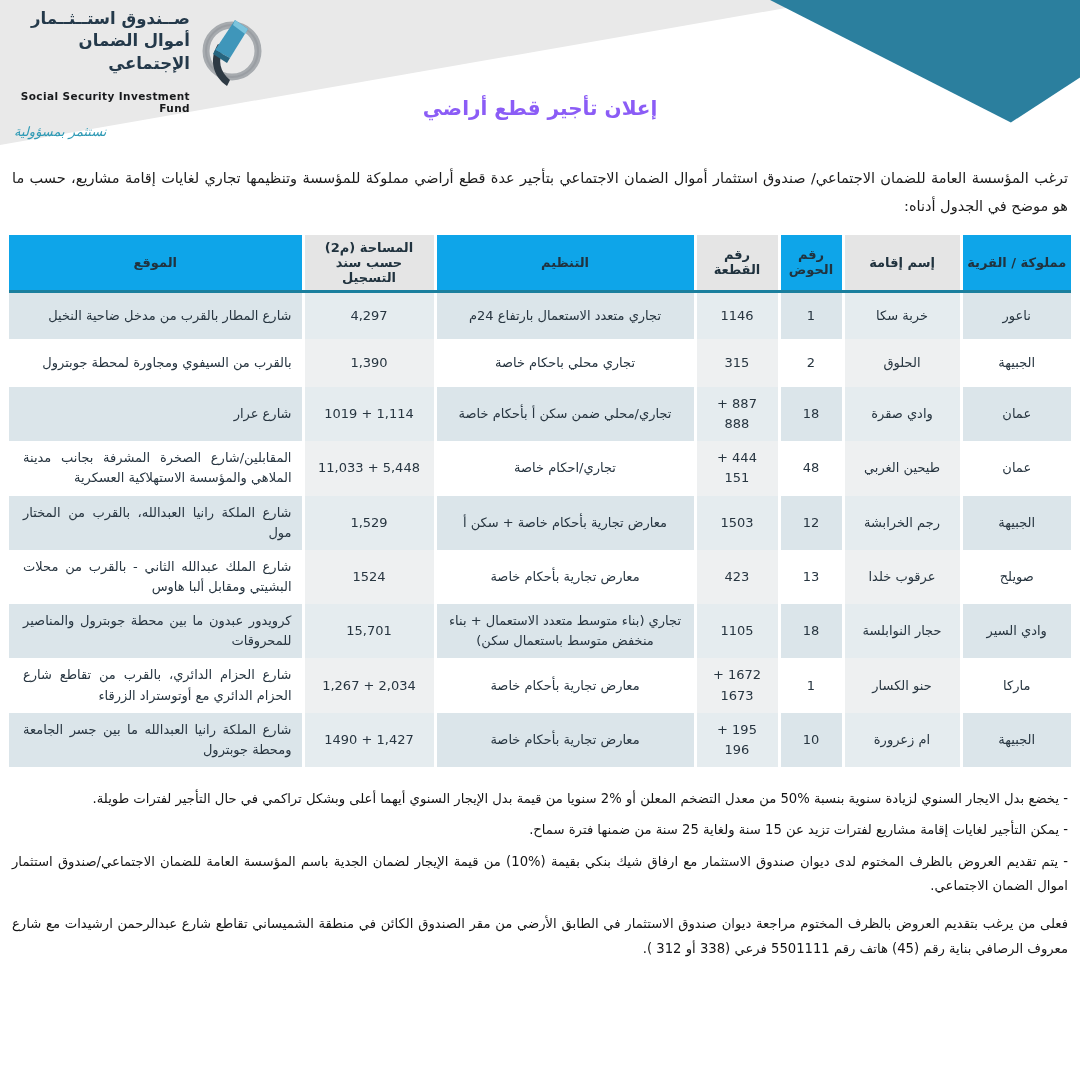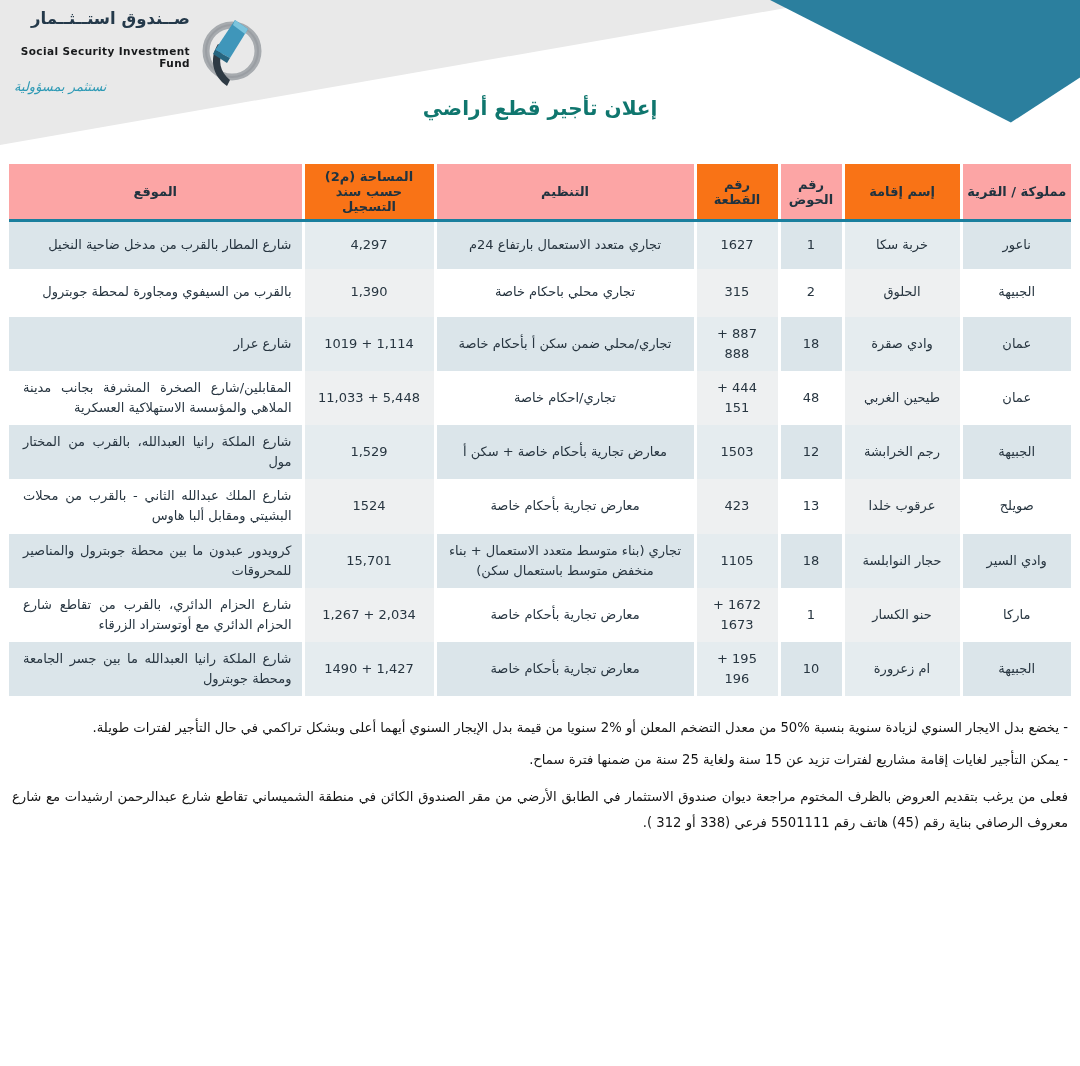"أموال الضمان الإجتماعي" div { html: none -> <div>أموال الضمان الإجتماعي</div> }
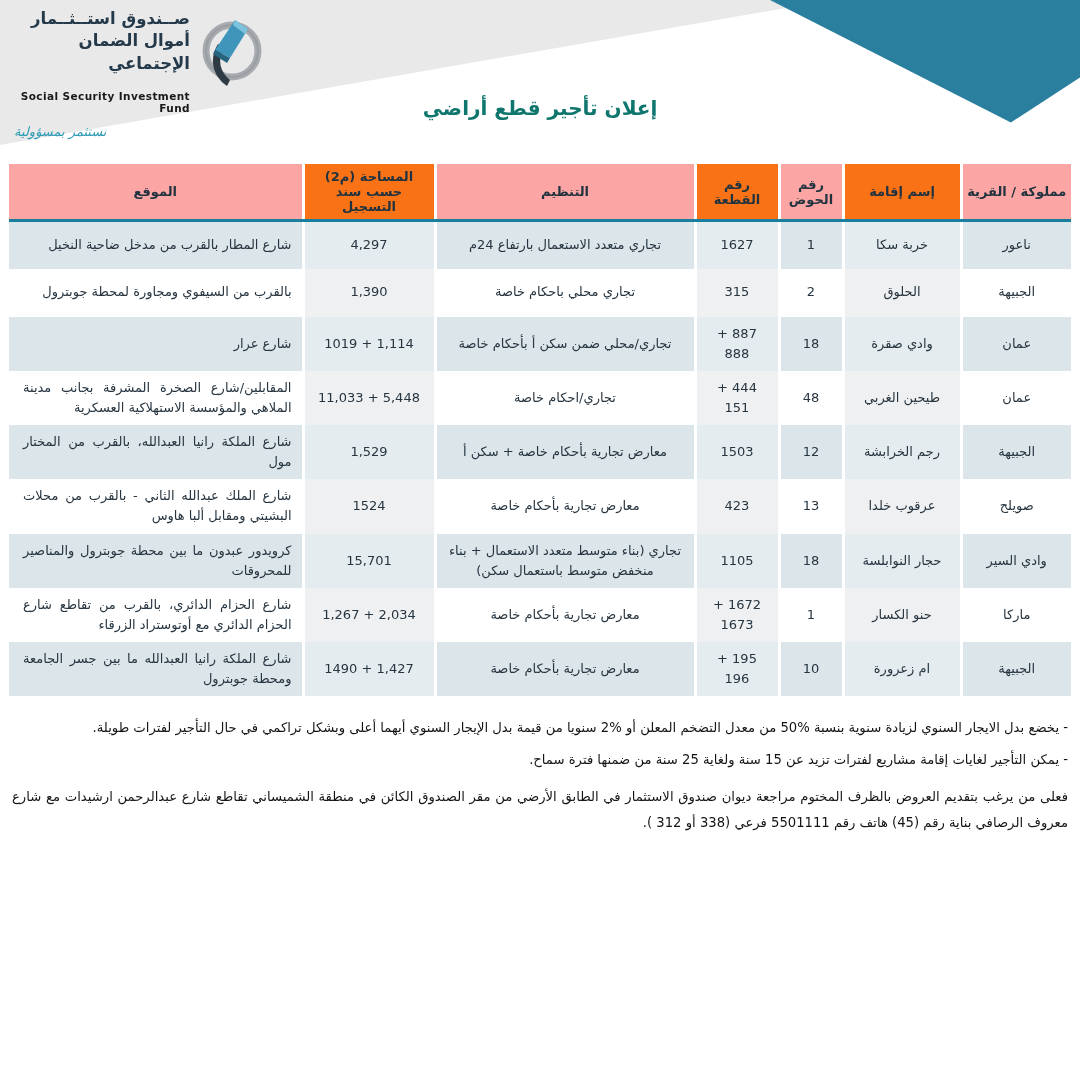"إعلان تأجير قطع أراضي" .doc-title { color: #0f766e -> #8b5cf6 }
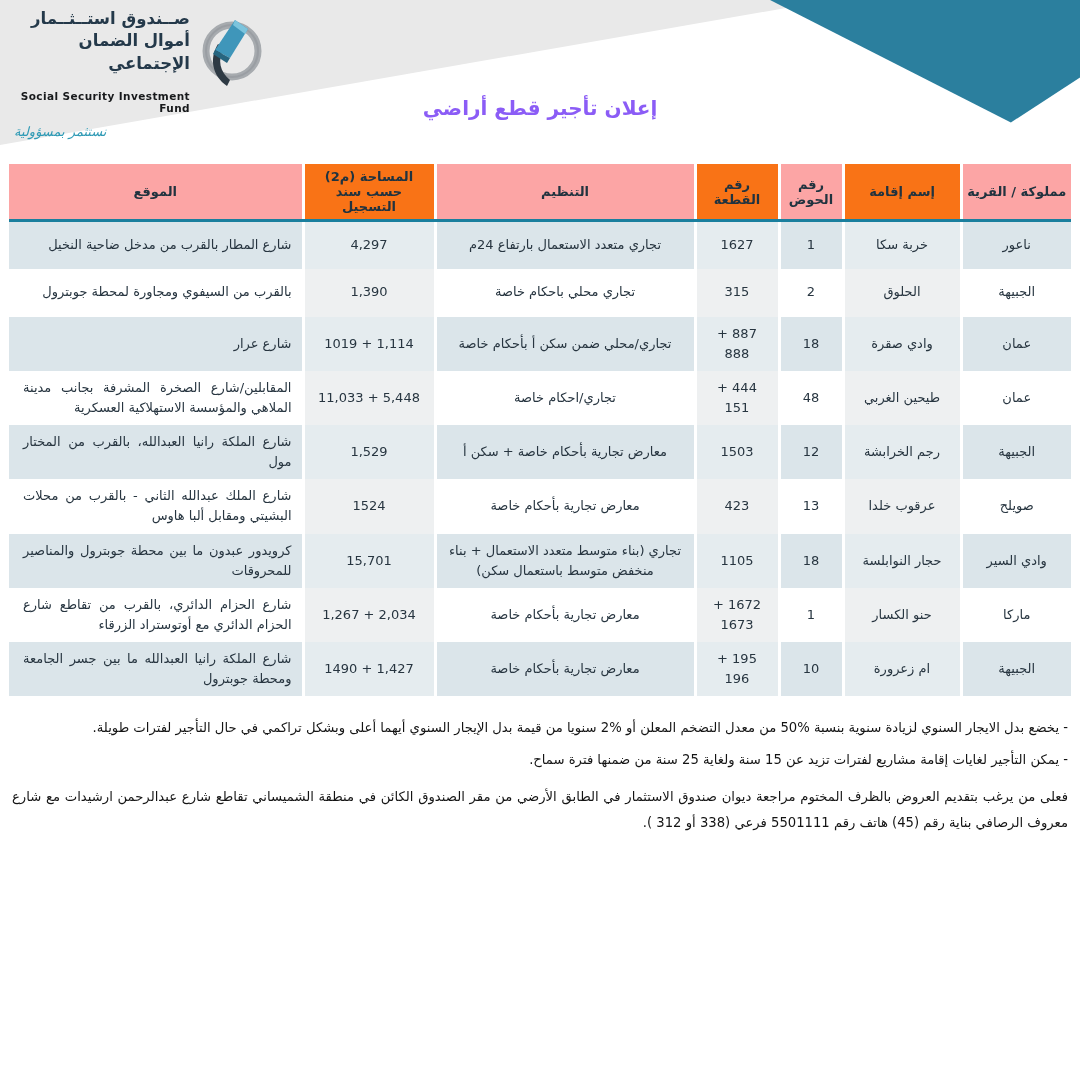"ترغب المؤسسة العامة للضمان الاجتماعي/" div.intro { html: none -> <div>ترغب المؤسسة العامة للضمان الاجتماعي/ صندوق استثمار أموال الضمان الاجتماعي بتأجير عدة قطع أراضي مملوكة للمؤسسة وتنظيمها تجاري لغايات إقامة مشاريع، حسب ما هو موضح في الجدول أدناه:</div> }
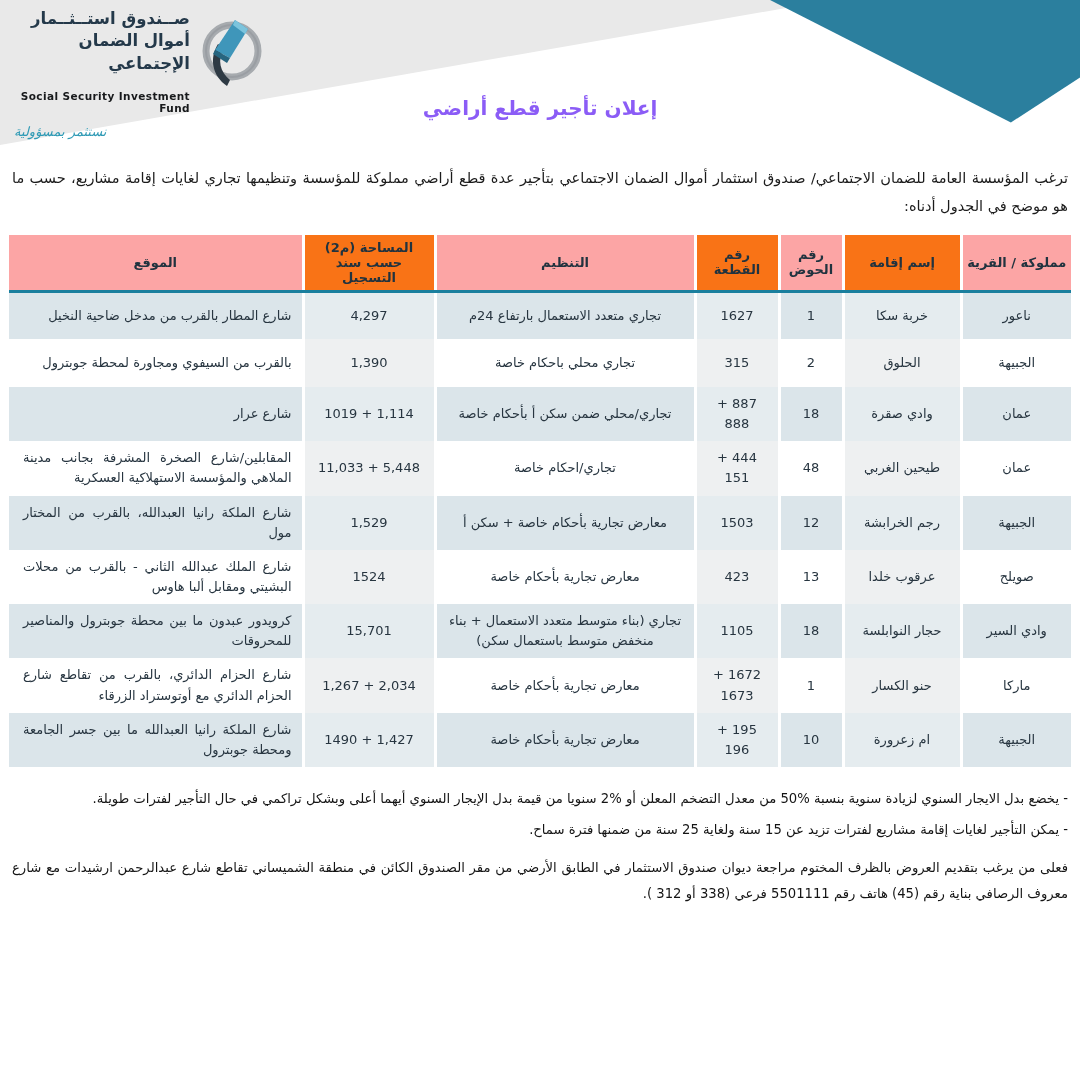"المساحة (م2)" .plots th.striped { background: #f97316 -> #e5e5e5 }
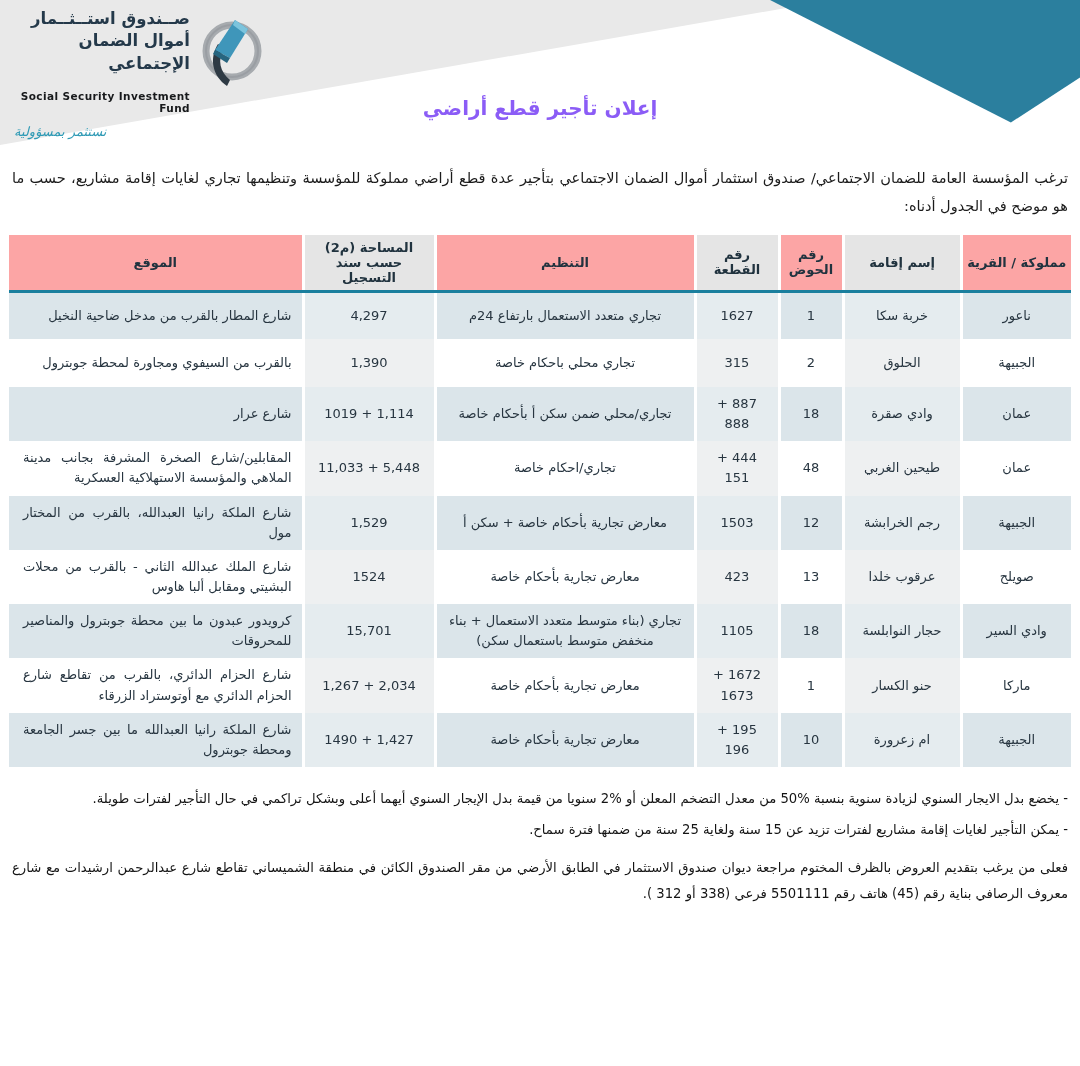"الموقع" .plots th { background: #fca5a5 -> #0ea5e9 }
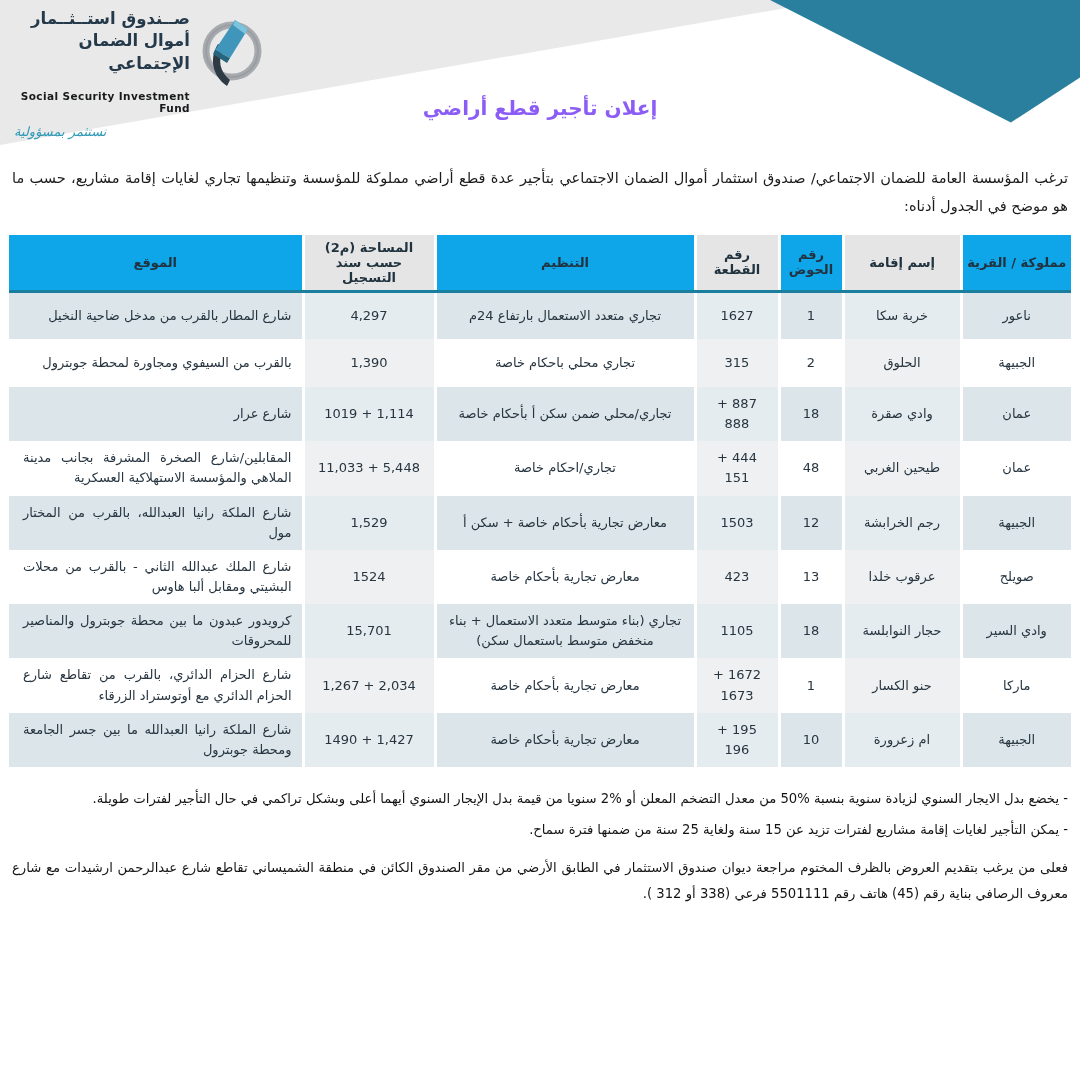"1627" td.col-plot_no { text: 1627 -> 1146 }
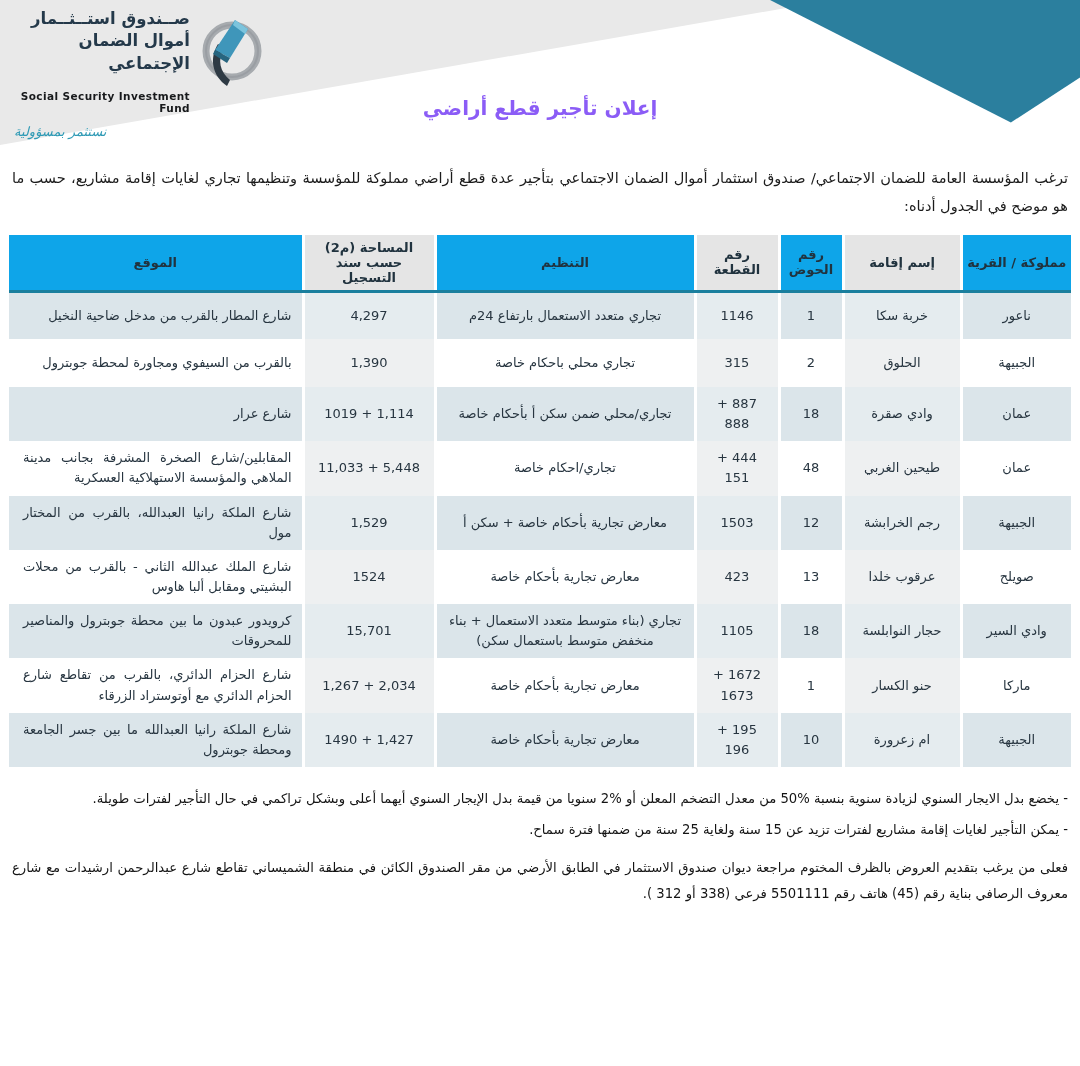"- يتم تقديم العروض بالظرف" p { html: none -> <p>- يتم تقديم العروض بالظرف المختوم لدى ديوان صندوق الاستثمار مع ارفاق شيك بنكي بقيمة (%10) من قيمة الإيجار لضمان الجدية باسم المؤسسة العامة للضمان الاجتماعي/صندوق استثمار اموال الضمان الاجتماعي.</p> }
